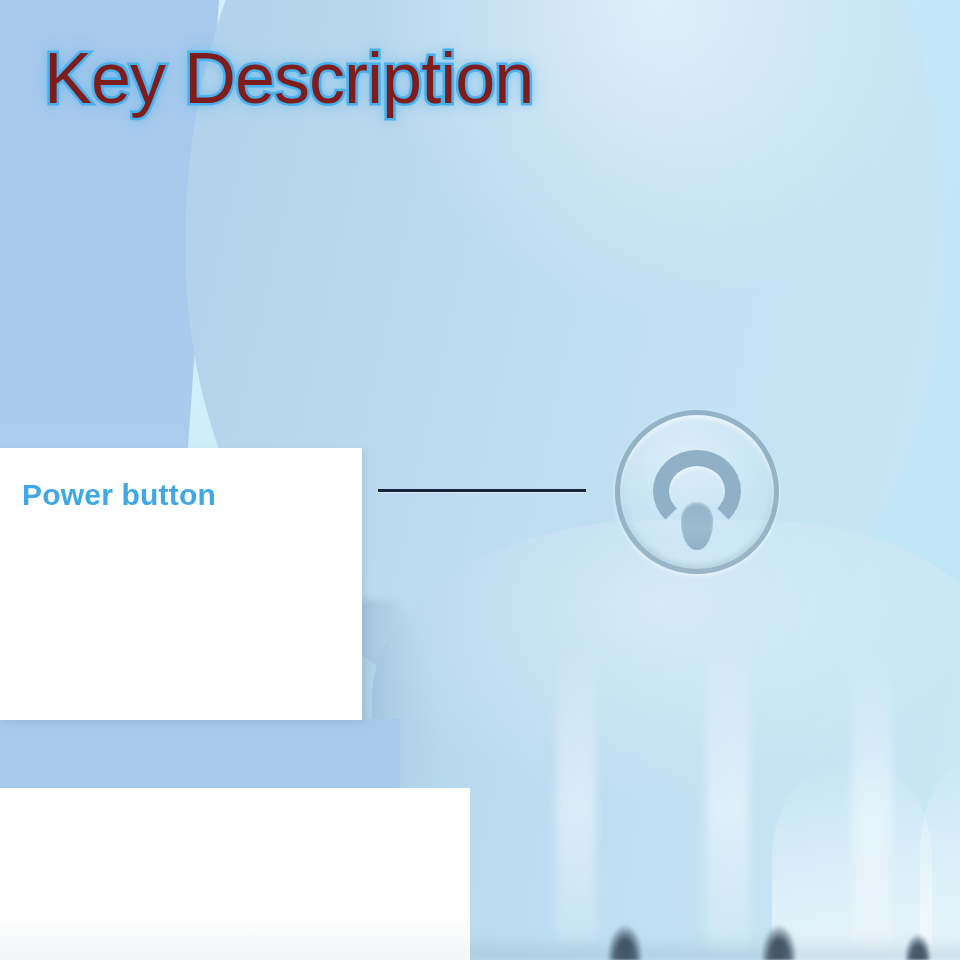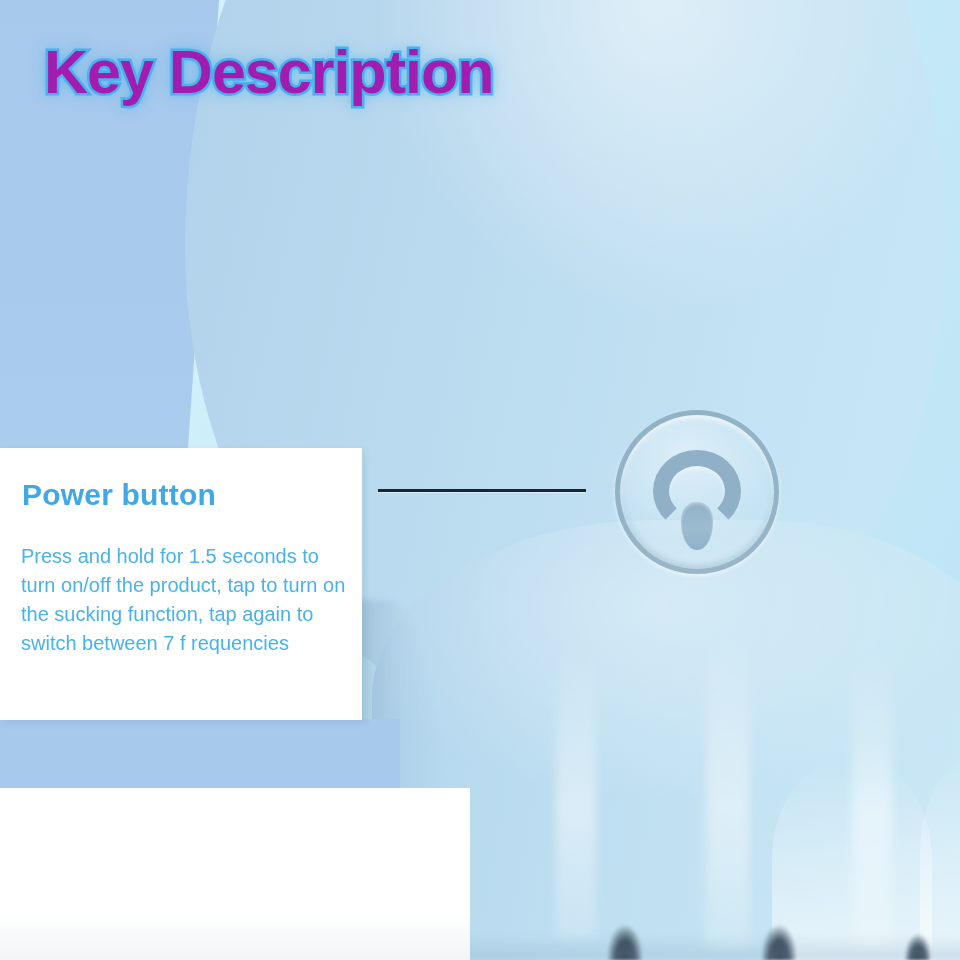"Key Description" .headline { color: #a21caf -> #7f1d1d; font-size: 61px -> 72px; font-weight: bold -> normal }
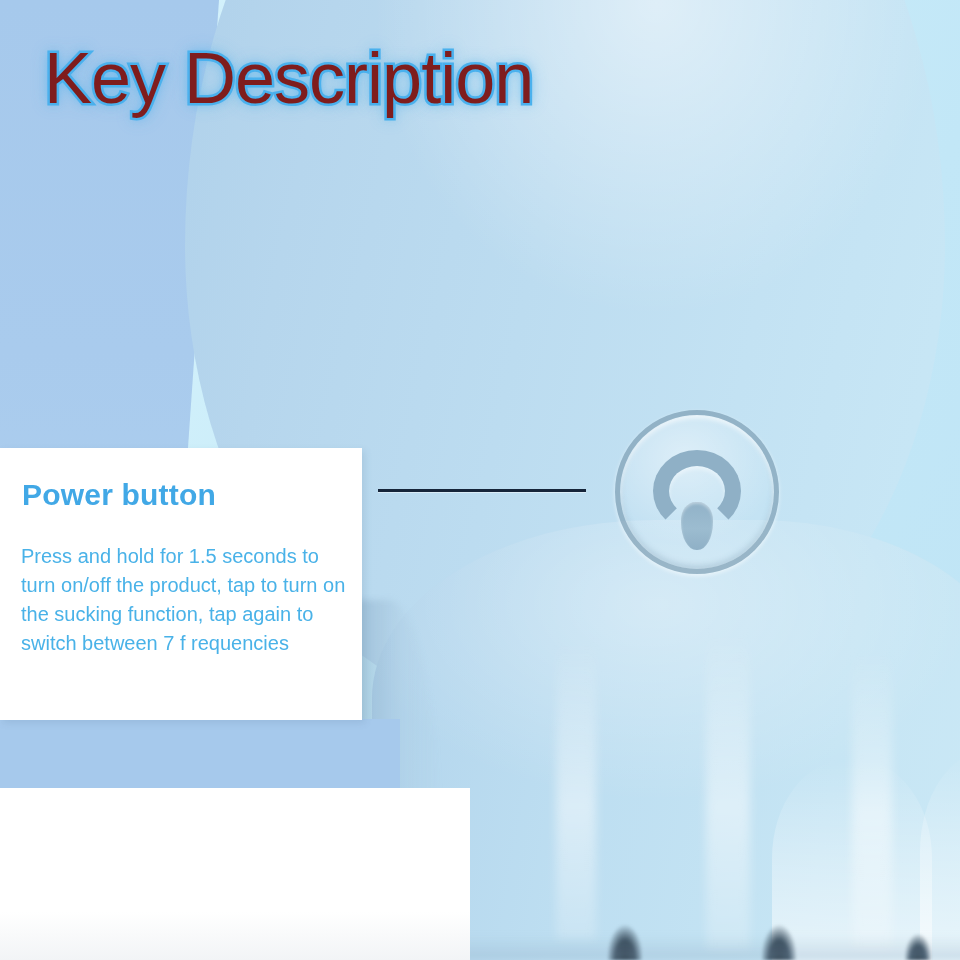"Press and hold for 1.5" div.card-body { html: <div>Press and hold for 1.5 seconds to turn on/off the product, tap to turn on the sucking function, tap again to switch between 7 f requencies</div> -> none }
